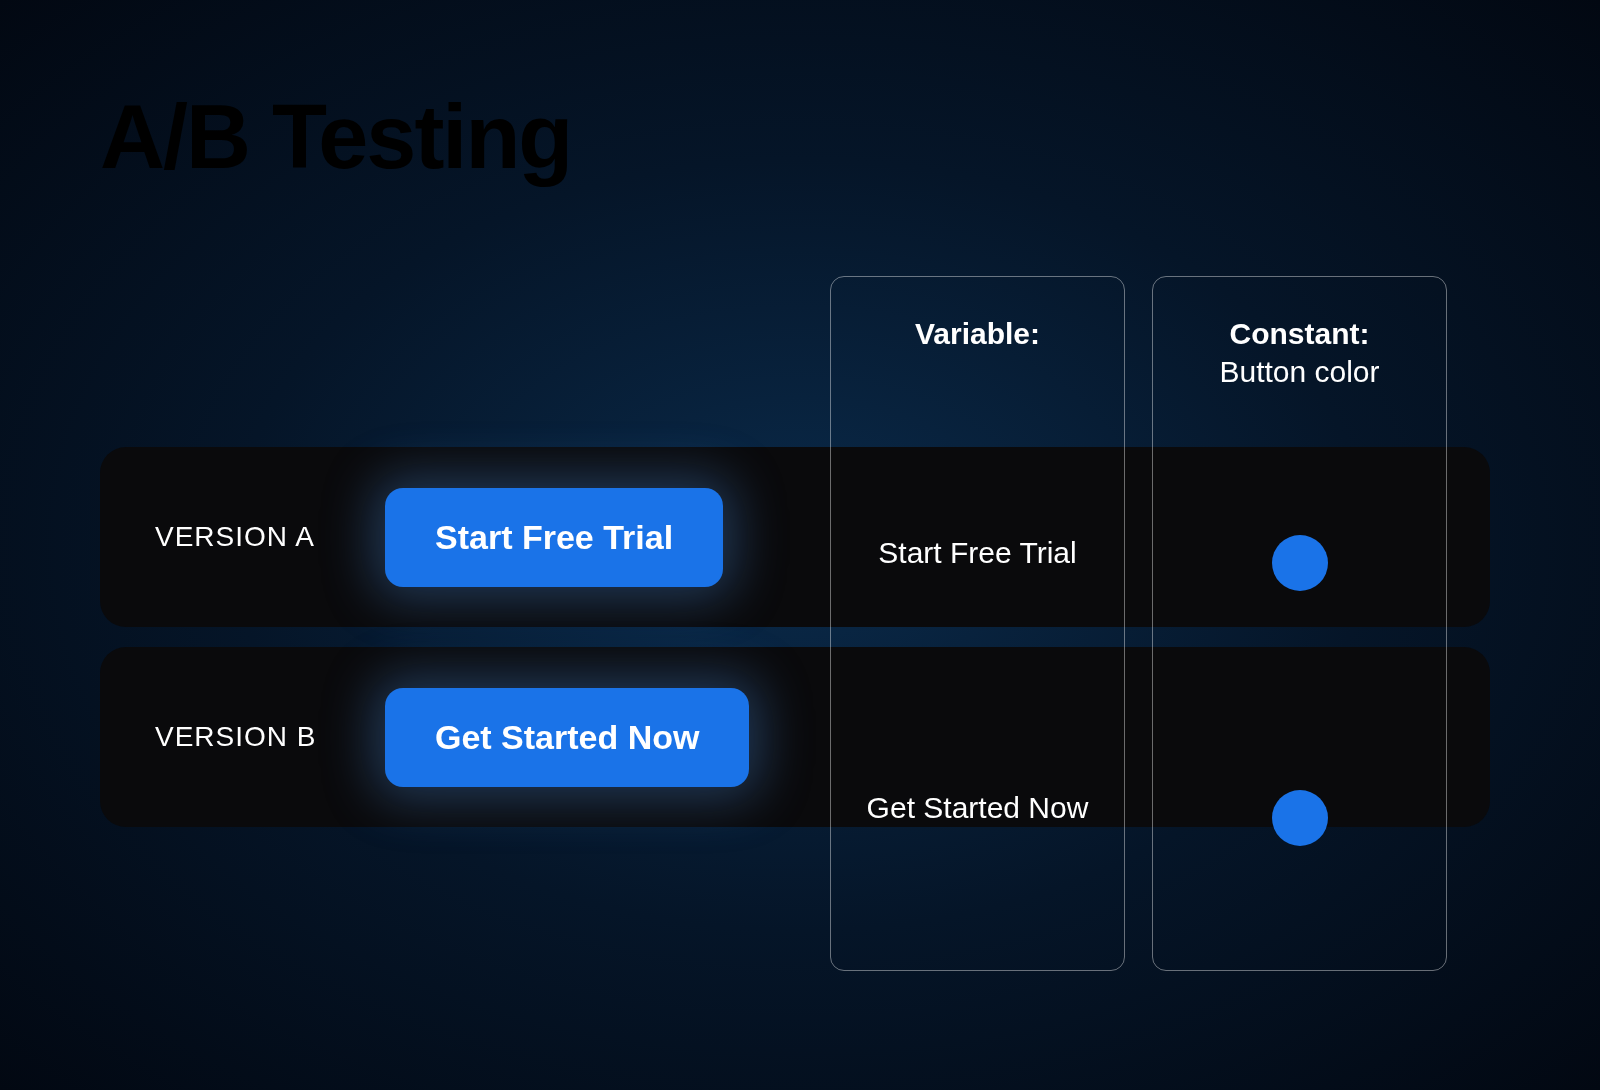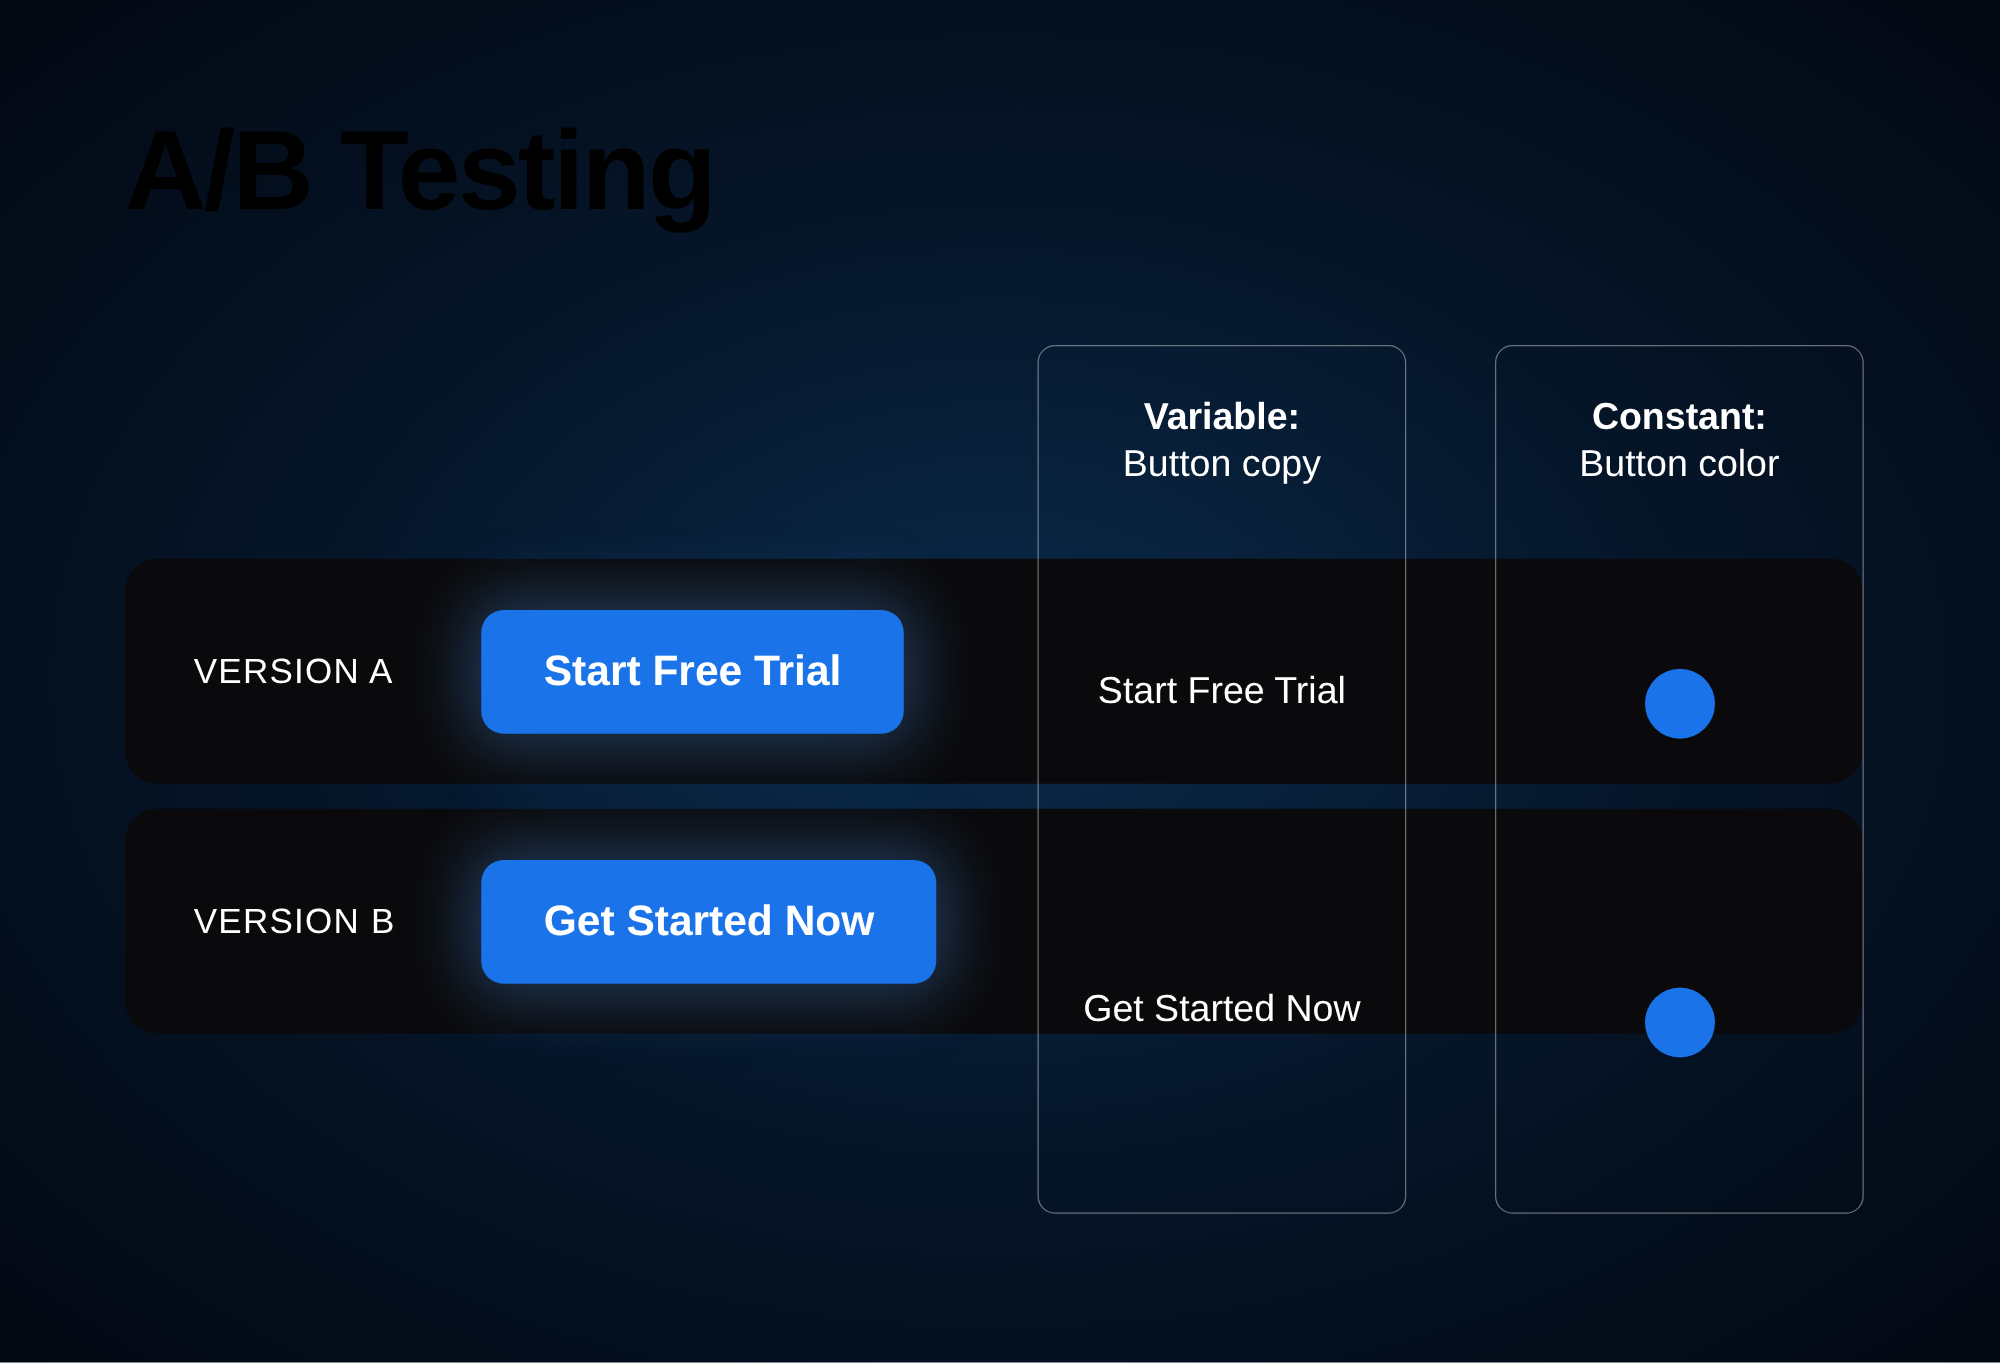"Constant:" .col-constant { margin-left: 44px -> none }
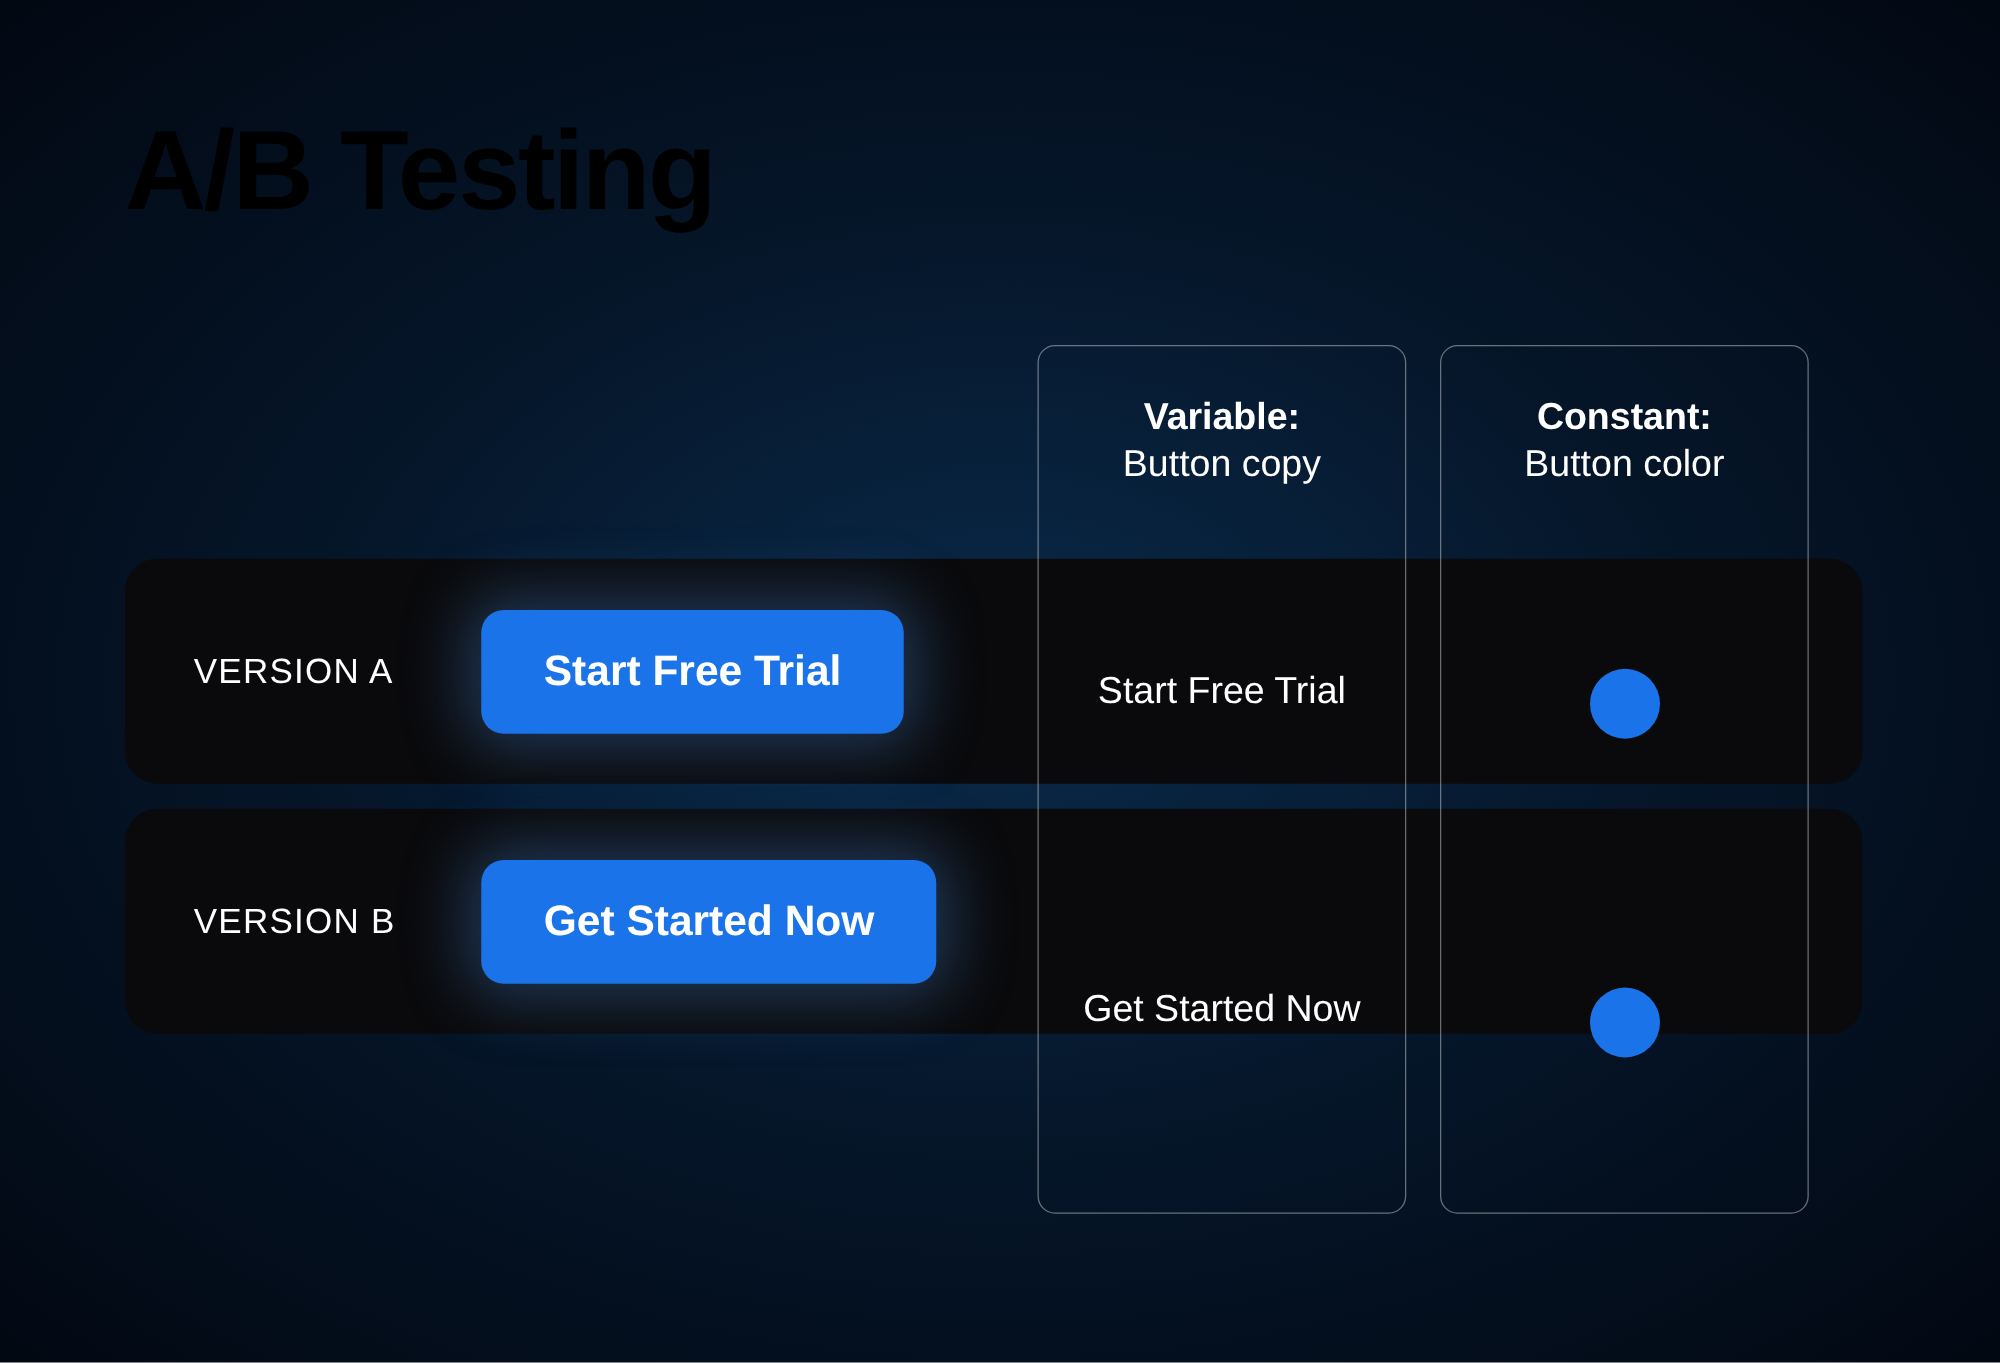"Button copy" div.sub { html: <div>Button copy</div> -> none }
